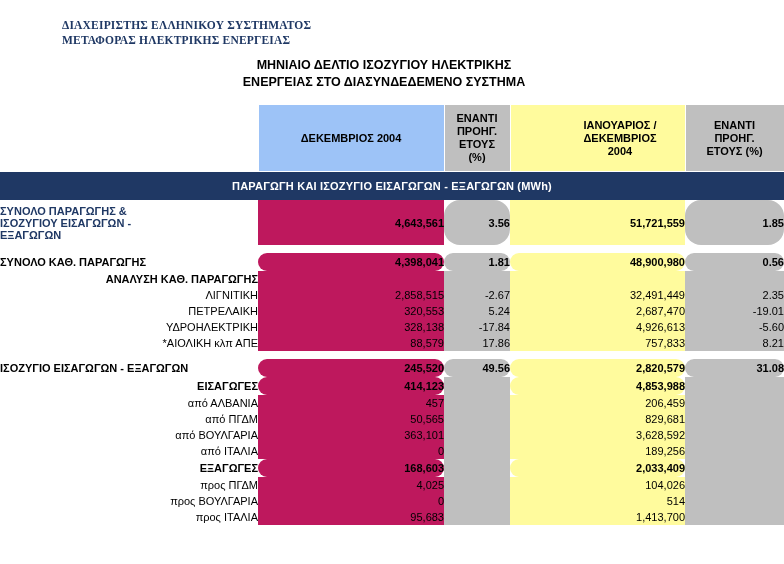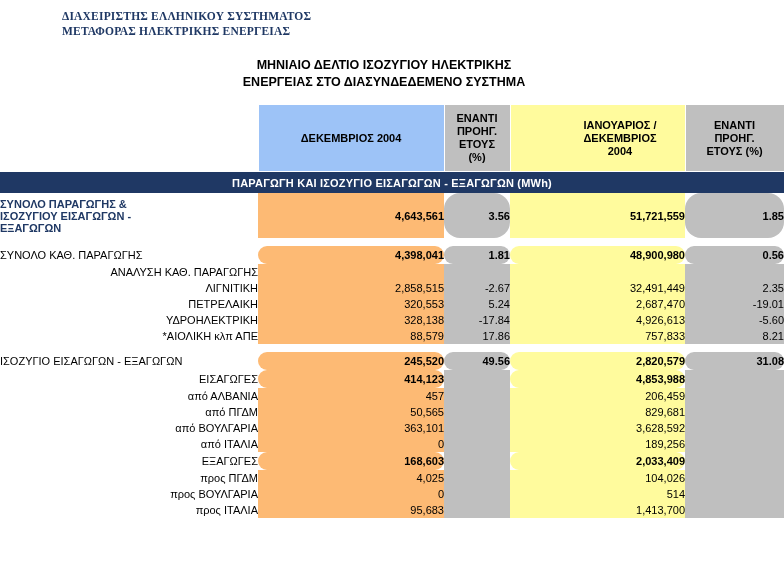"ΔΙΑΧΕΙΡΙΣΤΗΣ ΕΛΛΗΝΙΚΟΥ ΣΥΣΤΗΜΑΤΟΣ" #org-header { top: 9px -> 18px }
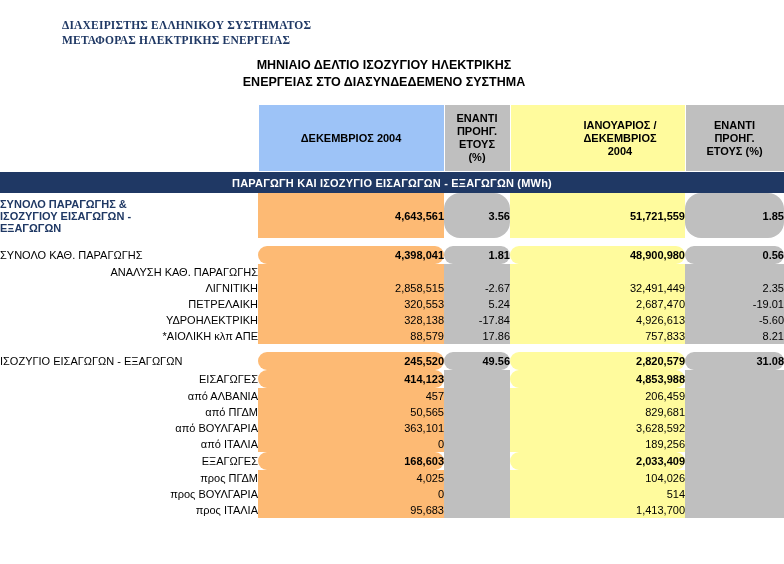"ΠΑΡΑΓΩΓΗ ΚΑΙ ΙΣΟΖΥΓΙΟ ΕΙΣΑΓΩΓΩΝ -" .banner-cell { height: 21px -> 28px }
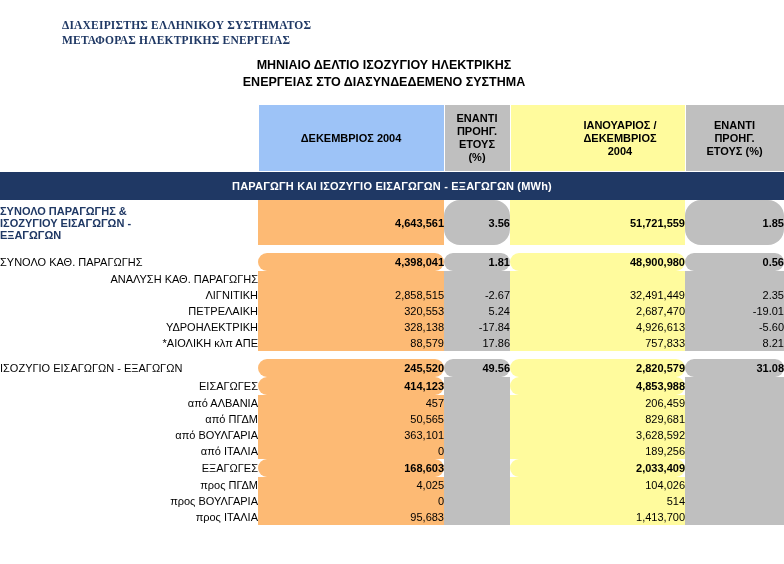"4,643,561" .val.blue { background: #fdba74 -> #be185d }
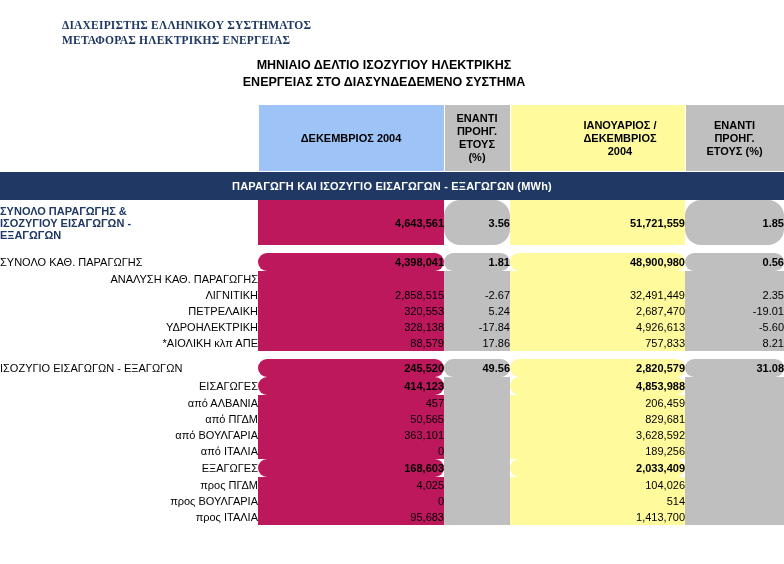"ΣΥΝΟΛΟ ΚΑΘ. ΠΑΡΑΓΩΓΗΣ" .lbl.bold { font-weight: normal -> bold }
